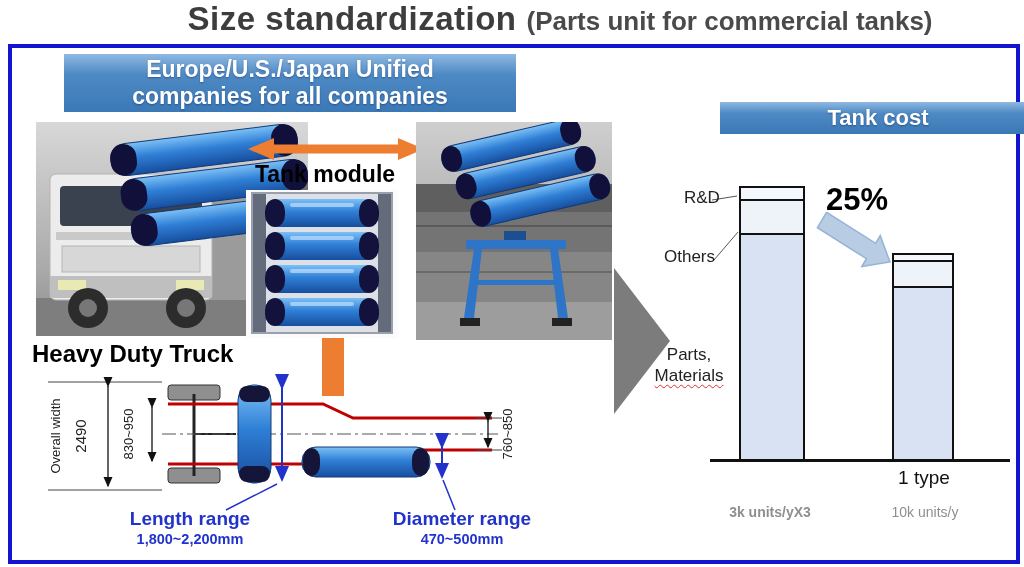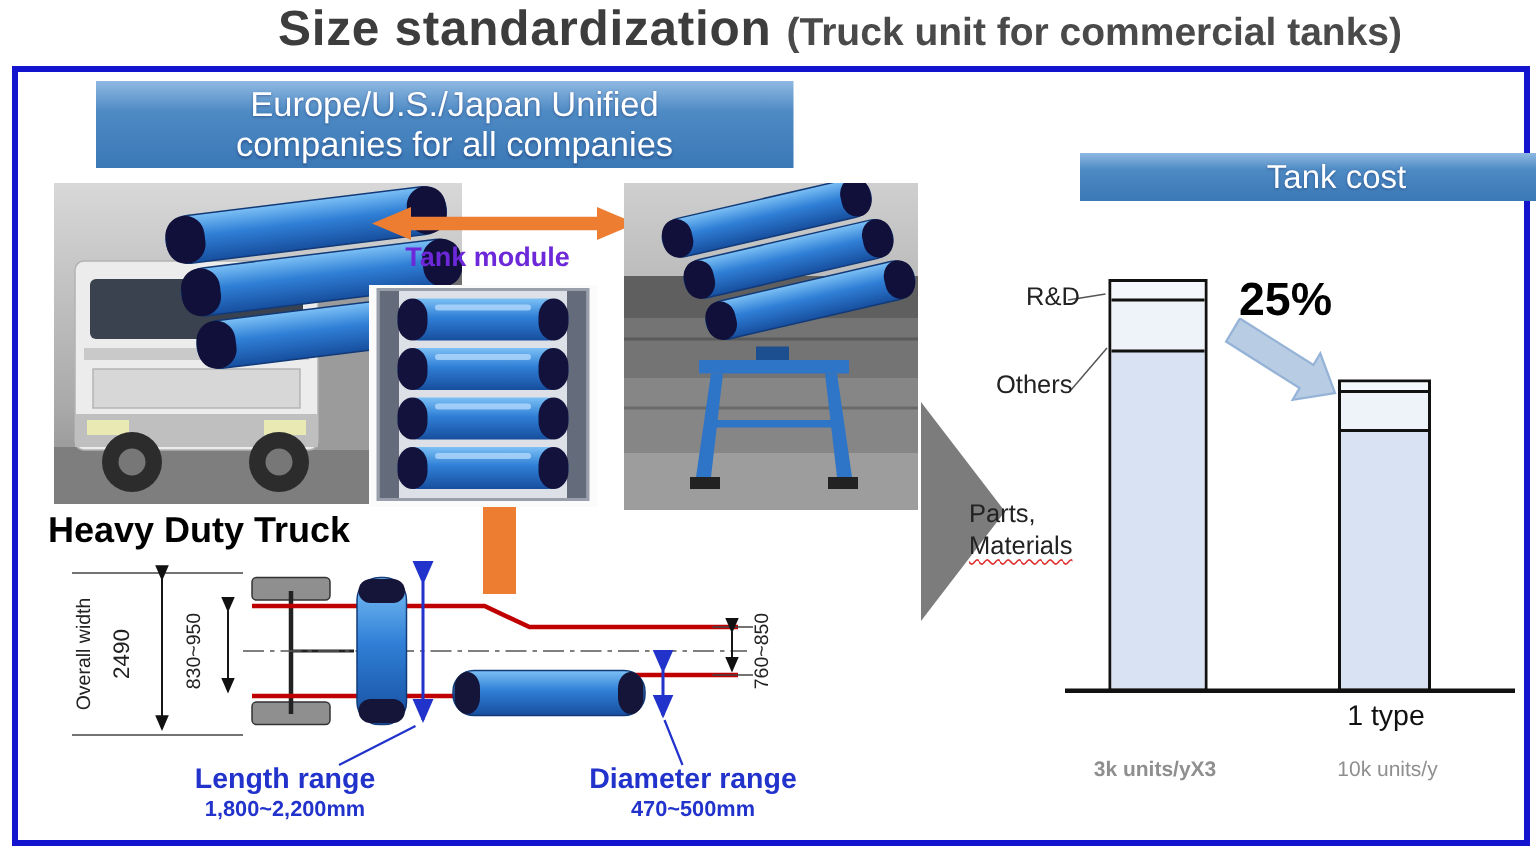"(Truck unit for commercial tanks)" span.title-sub { text: Truck -> Parts }
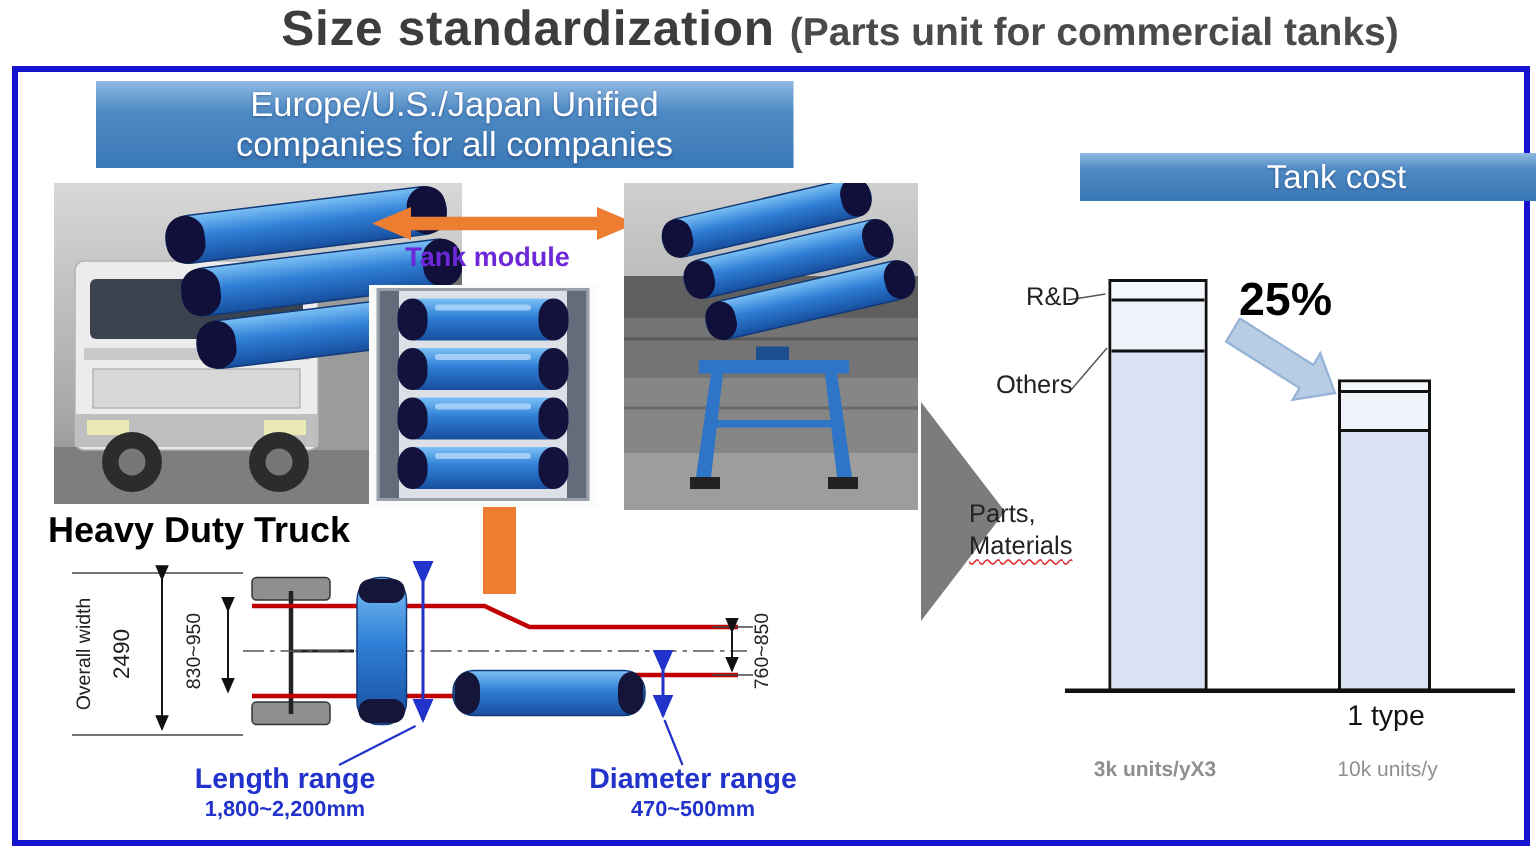"Europe/U.S./Japan Unified" .banner { font-weight: normal -> bold; padding-left: 13px -> none }
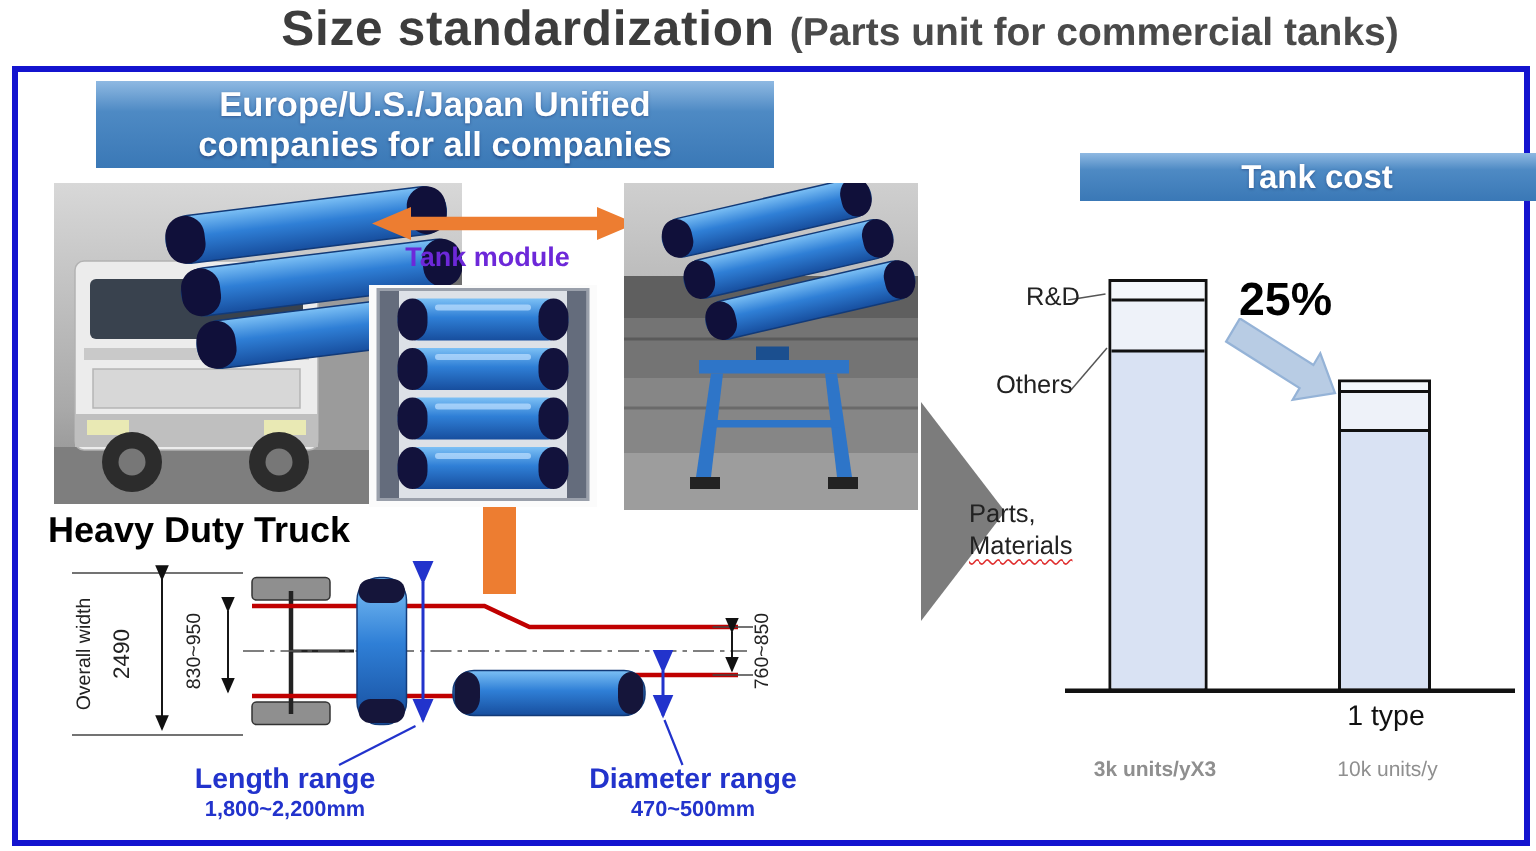"Tank module" .tank-module-label { color: #6d28d9 -> #000000; font-size: 18px -> 23px }
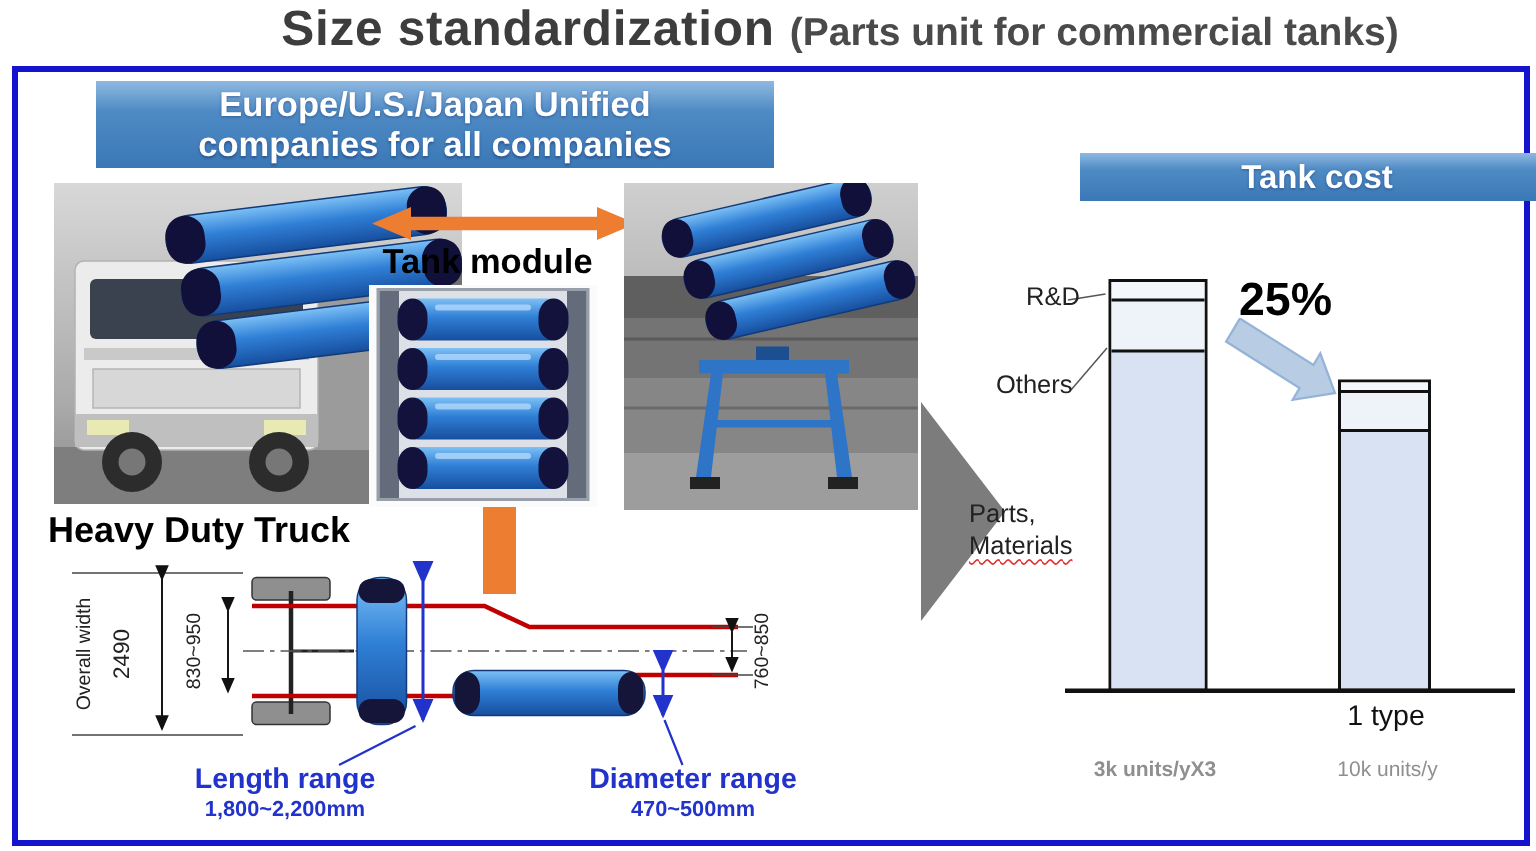"Parts," .lbl-parts { text-align: none -> center; top: 332px -> 344px }
